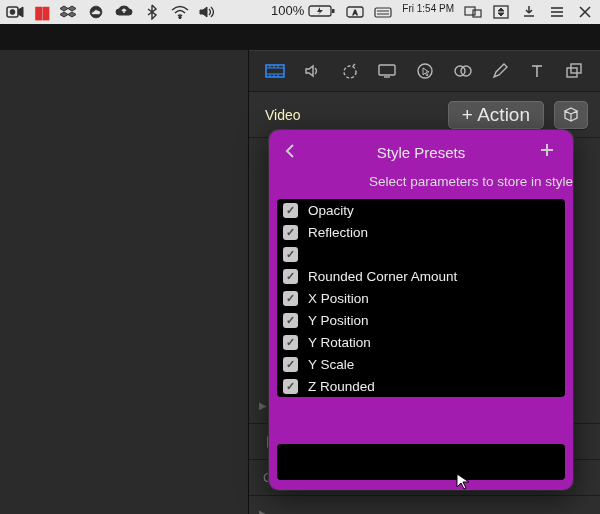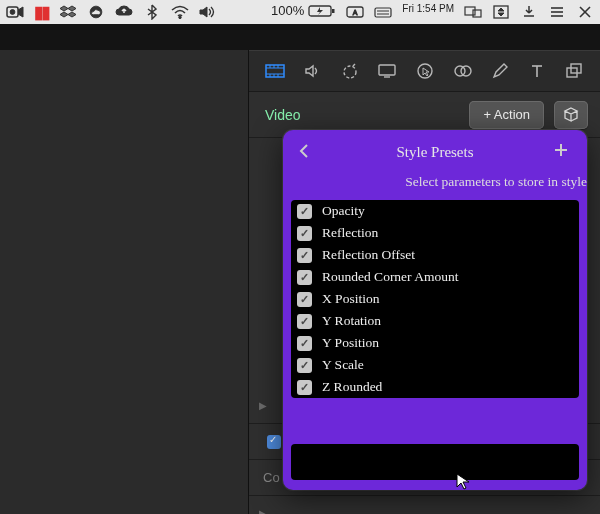"Video" .section-row .title { color: #86efac -> #fef9c3 }
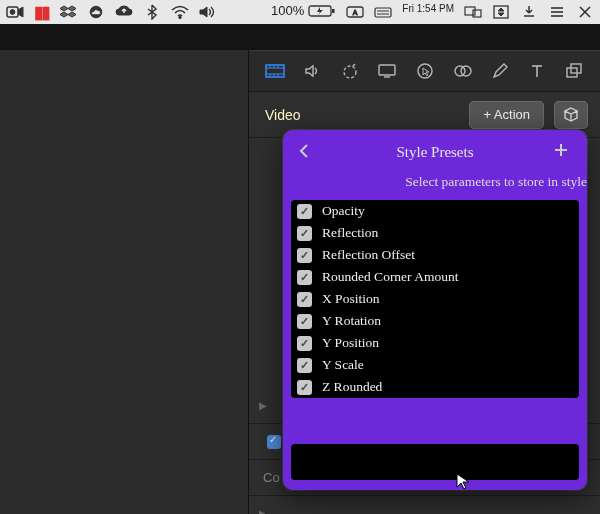"+ Action" .action-btn { font-size: 13px -> 19px }
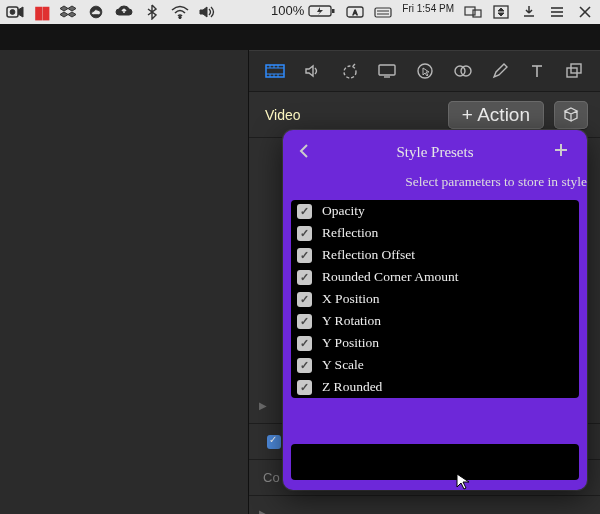"Style Presets" .popover { background: #6d28d9 -> #a21caf; font-family: Liberation Serif, serif -> none; left: 283px -> 269px }
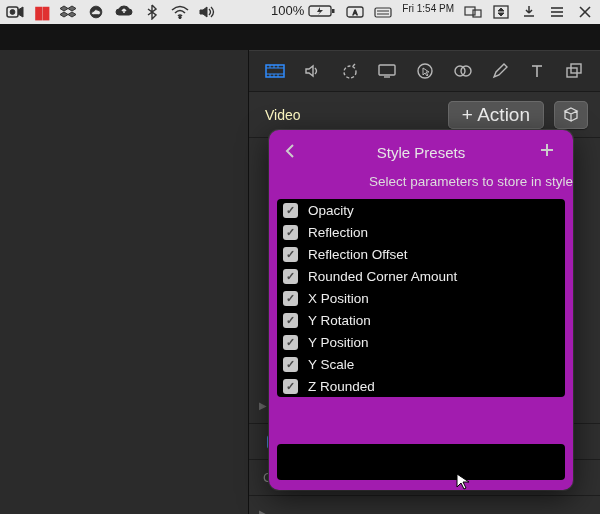"Reflection Offset" span { html: <span>Reflection Offset</span> -> none }
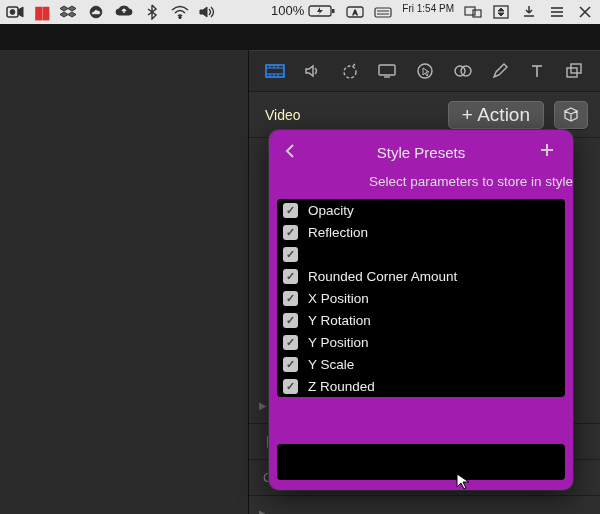"Y Rotation" div.param { order: before "Y Position" -> after "Y Position" }
